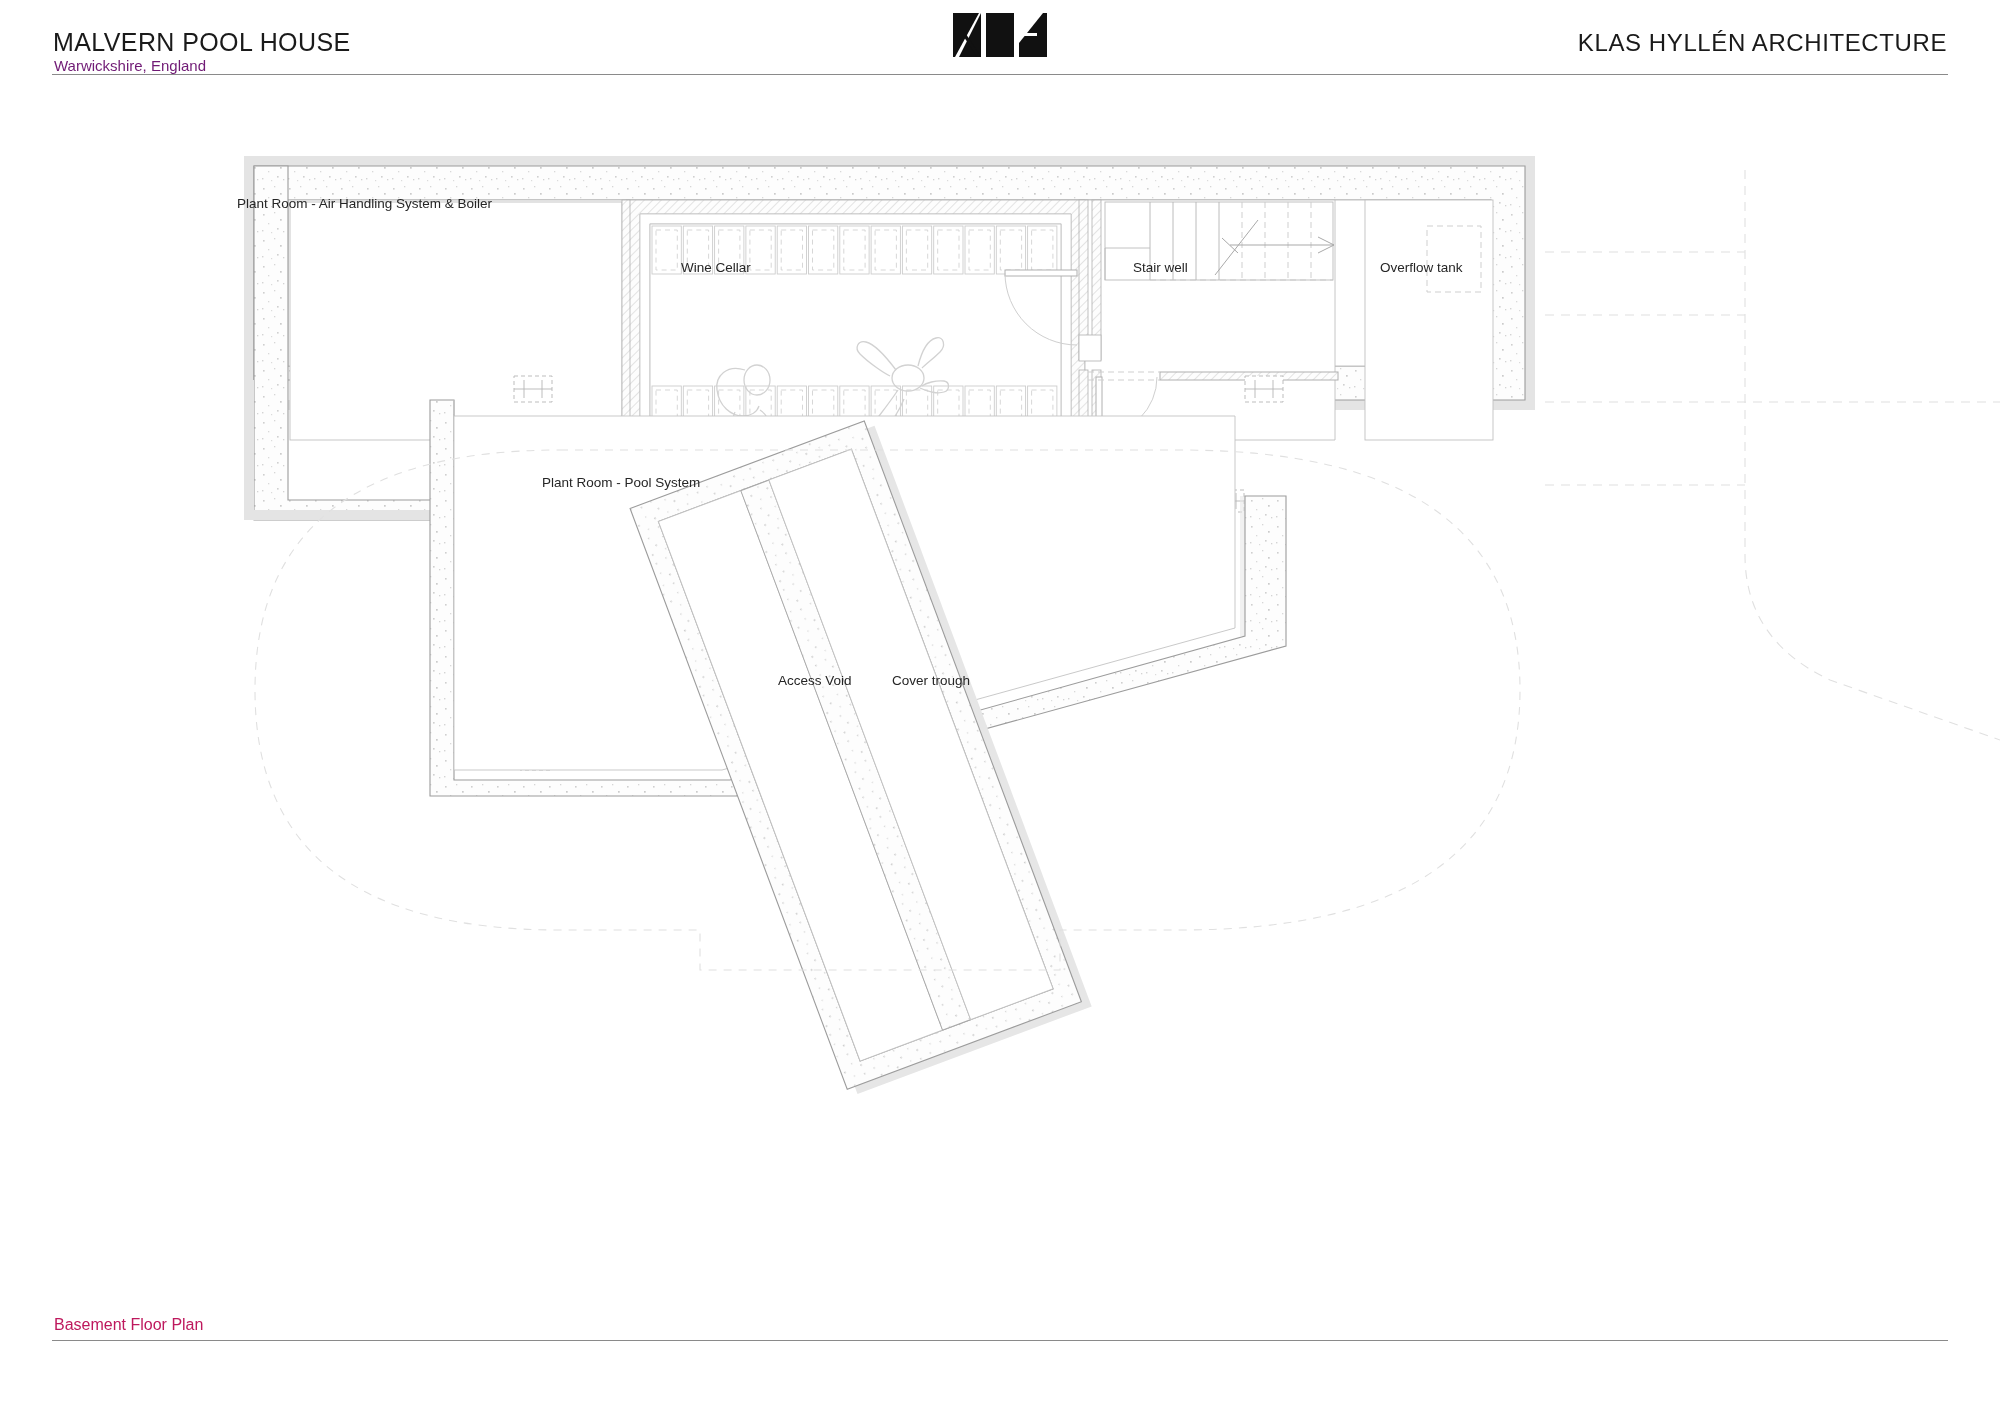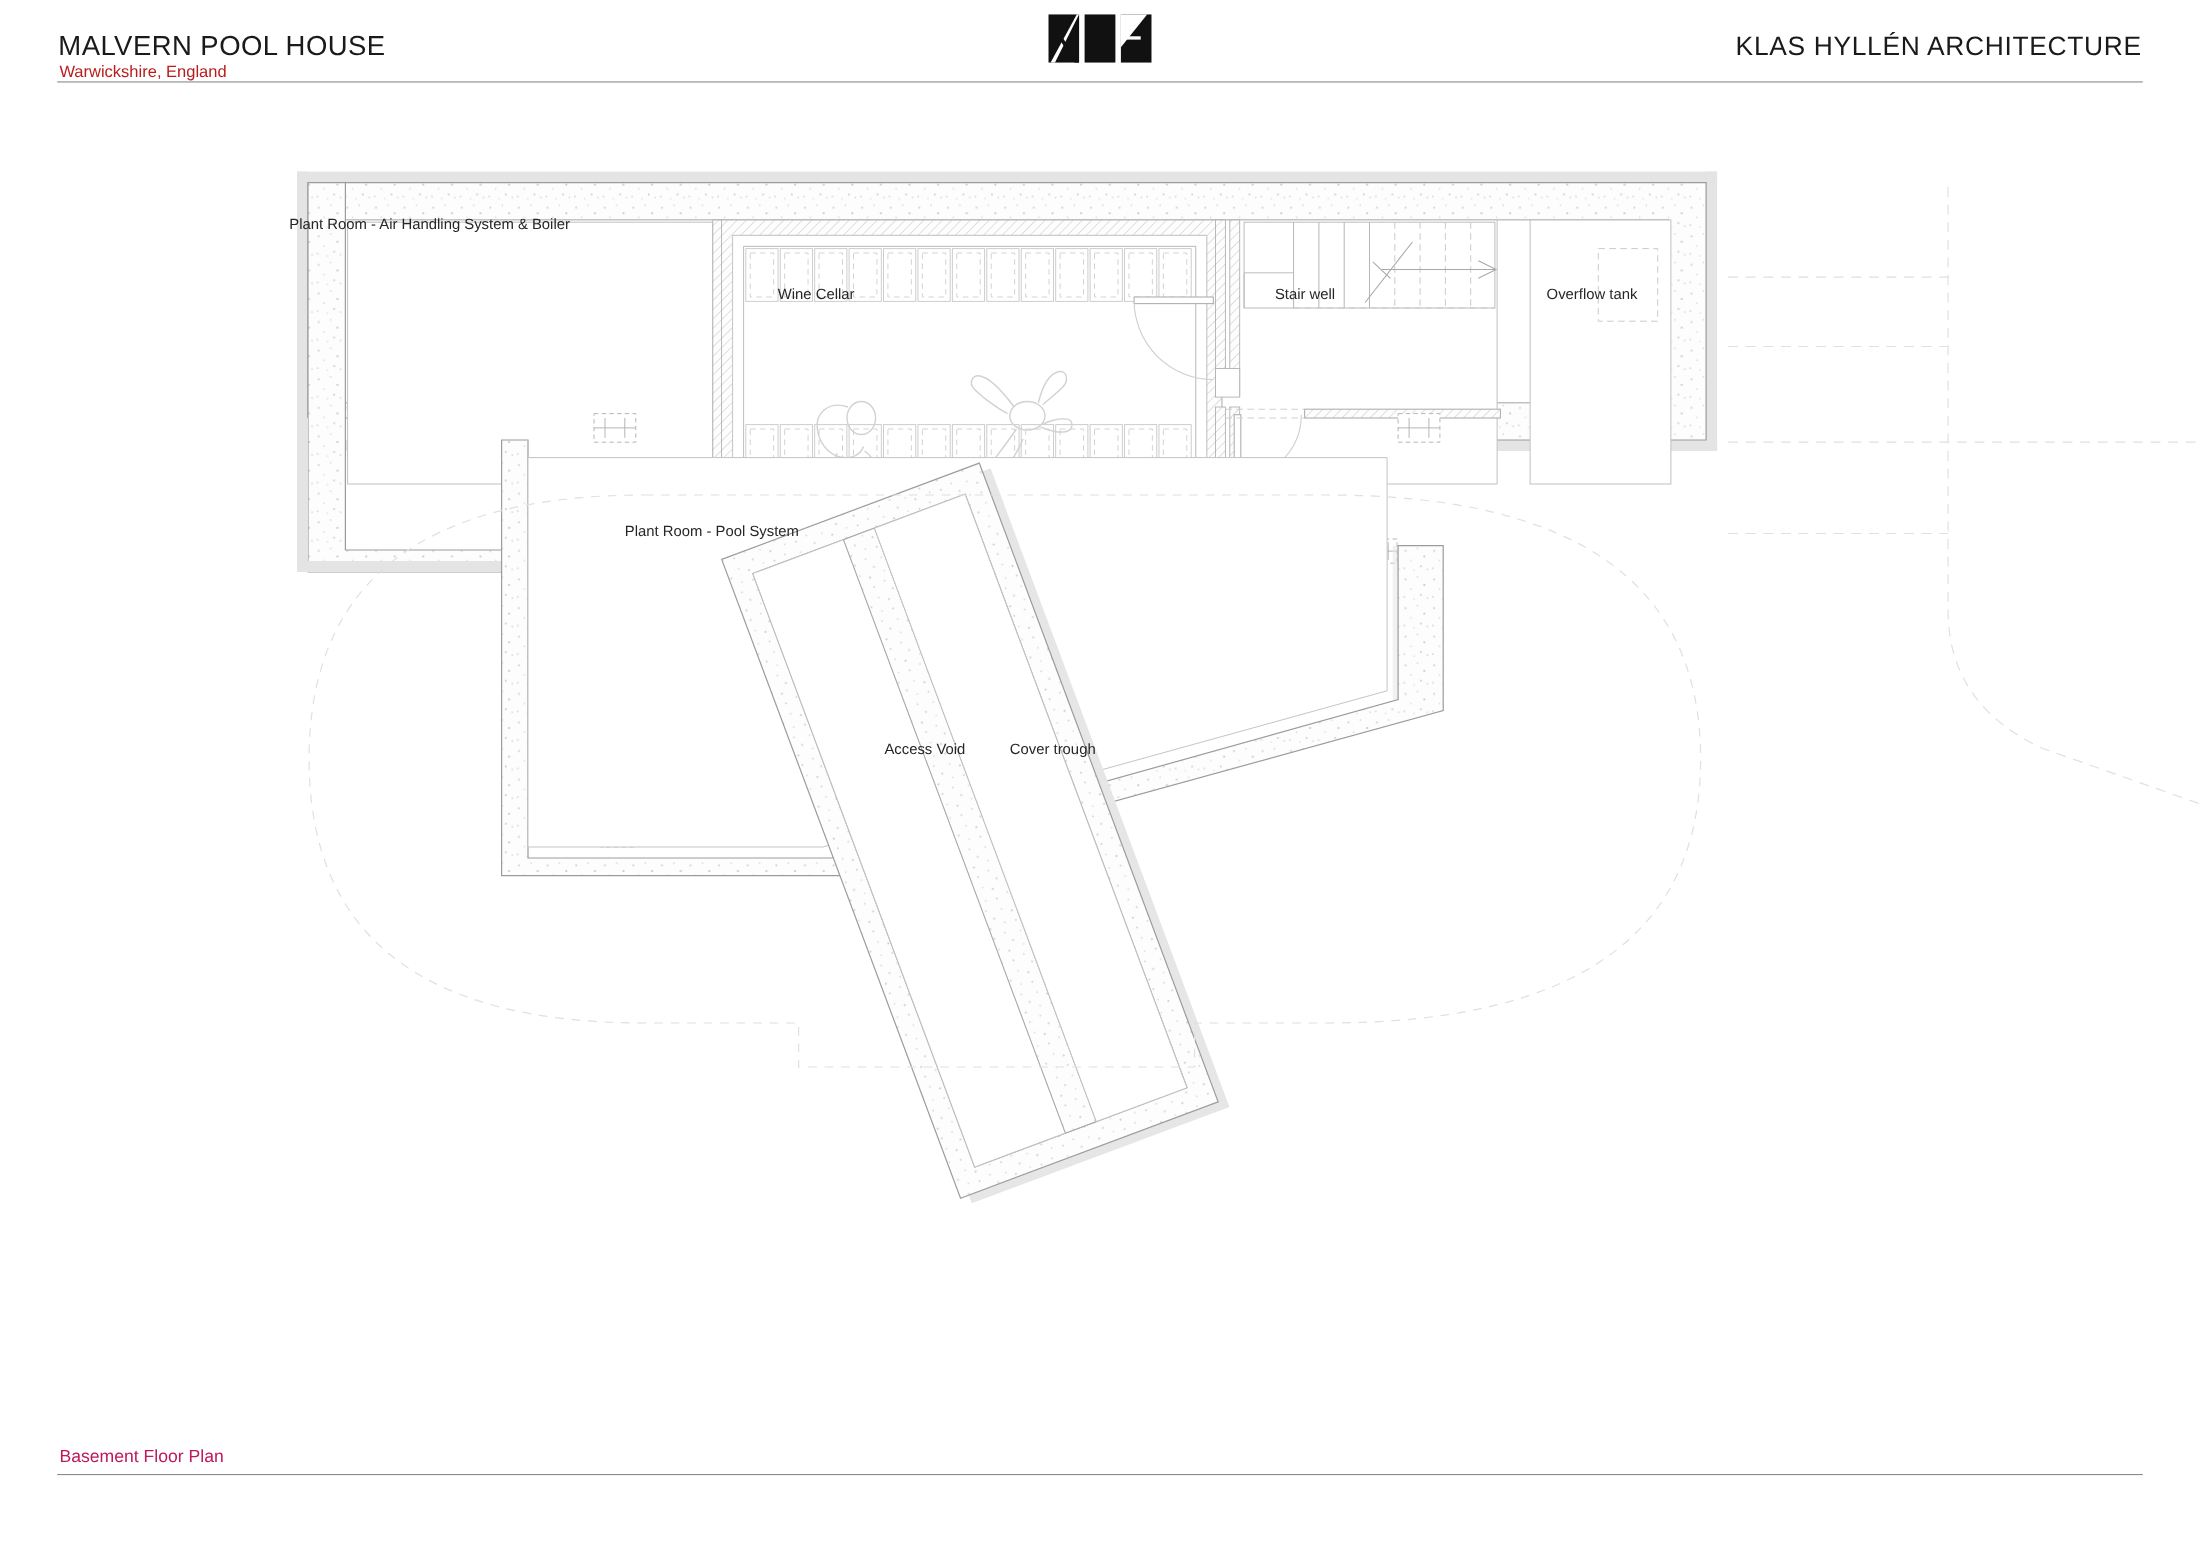"Warwickshire, England" .proj-sub { color: #b91c1c -> #701a75 }
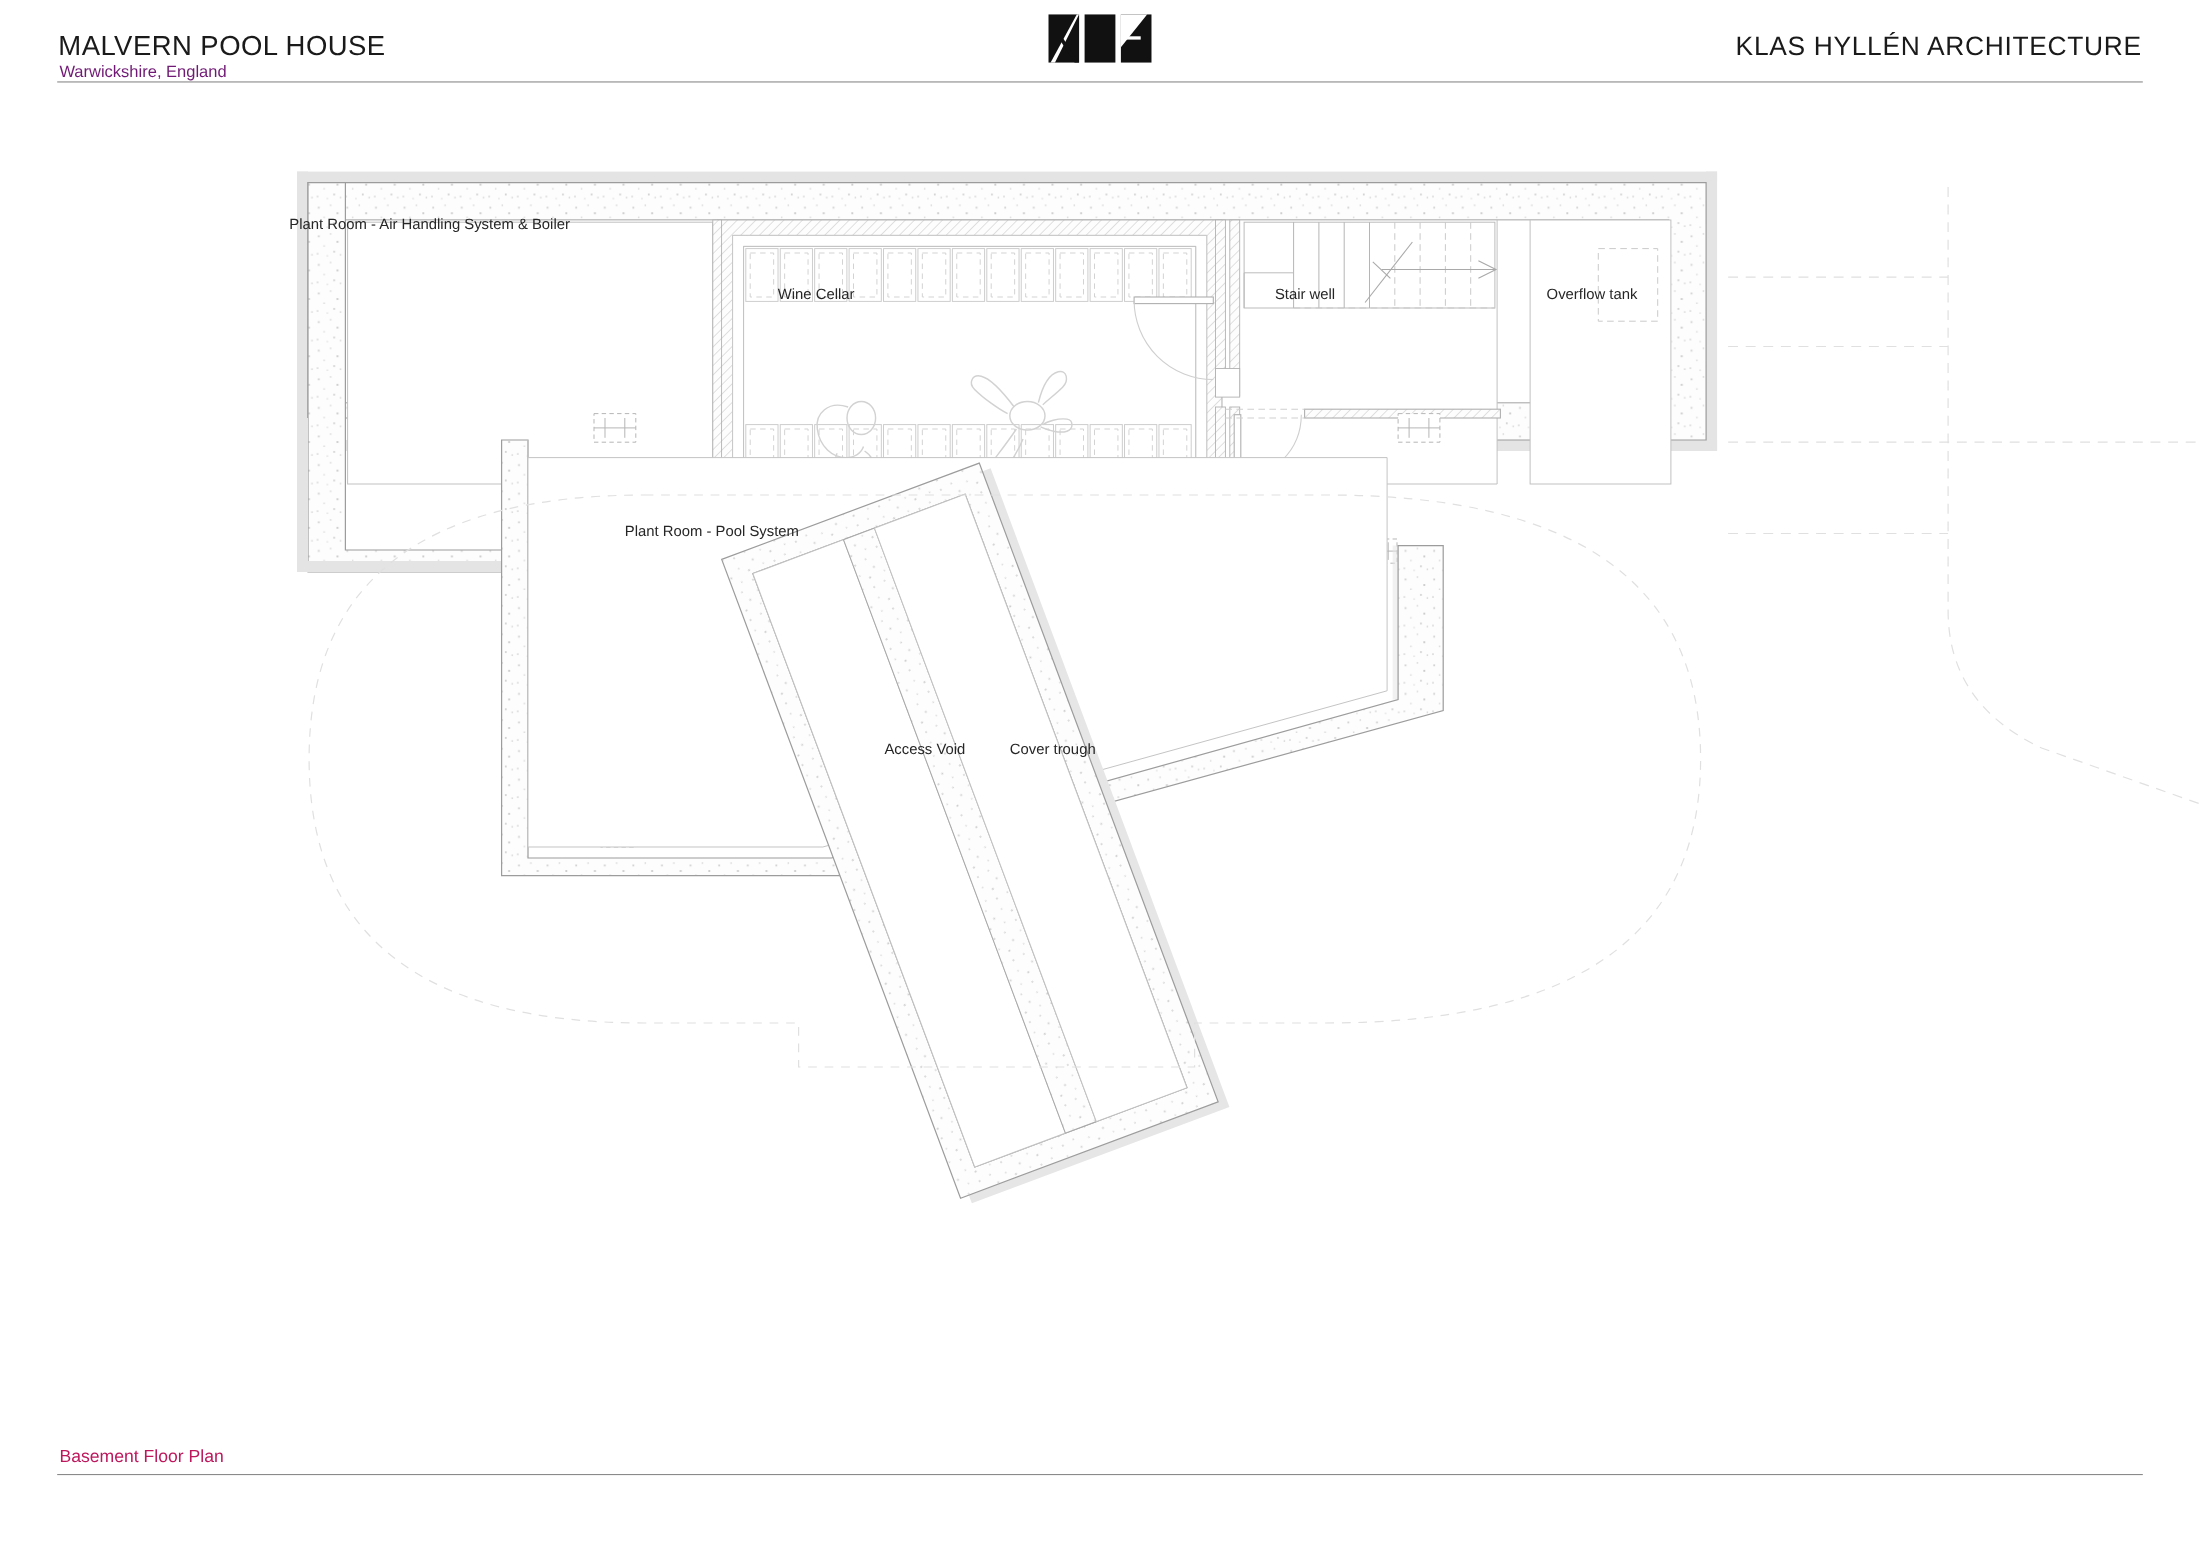"Plant Room - Air Handling" #plan { padding-left: 26px -> none }
